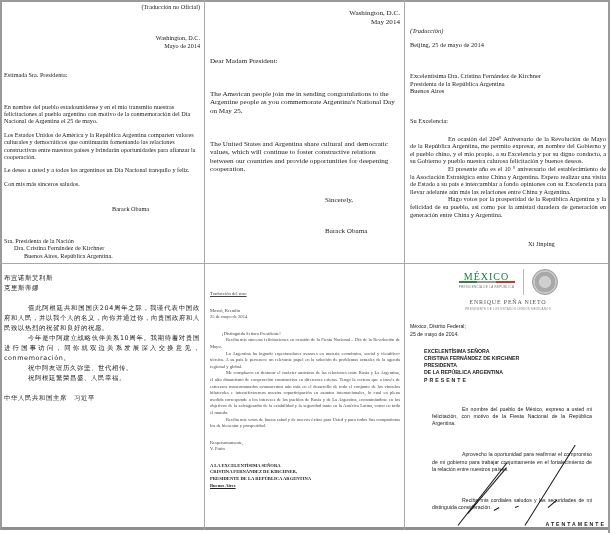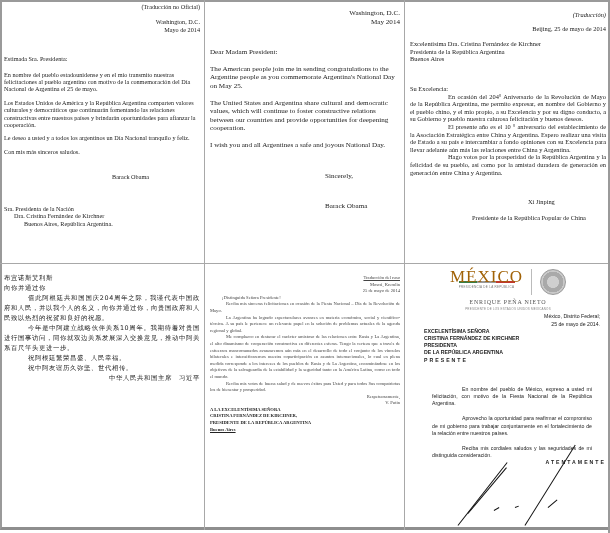"Dear Madam President:" p { margin-top: 22px -> 31px }
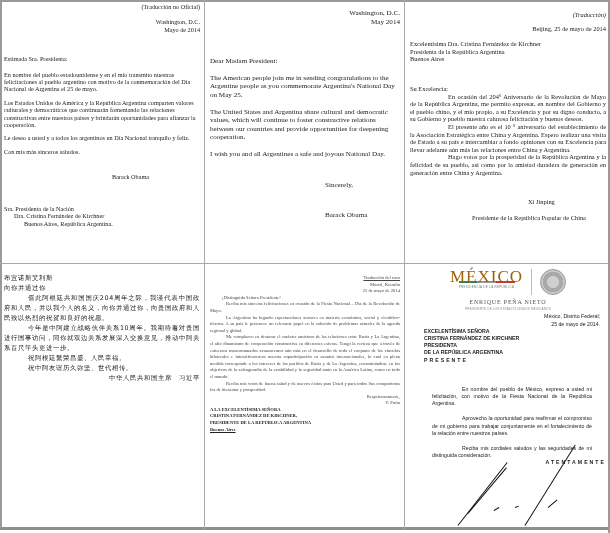"The American people join me" .mt8 { margin-top: 8px -> 24px }
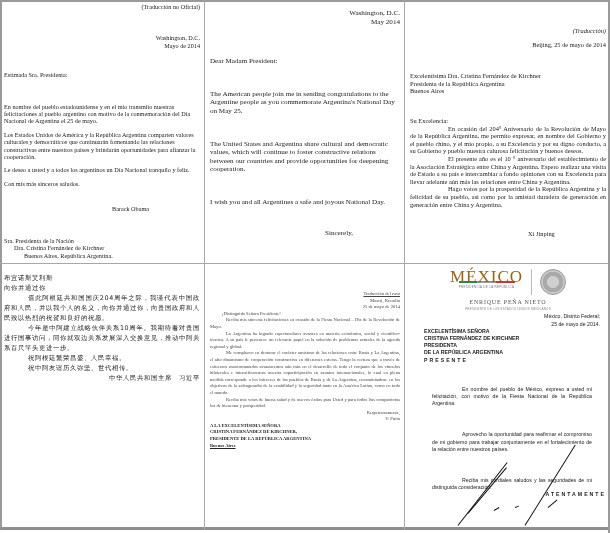"I wish you and all" p.mt8 { html: <p>I wish you and all Argentines a safe and joyous National Day.</p> -> none }
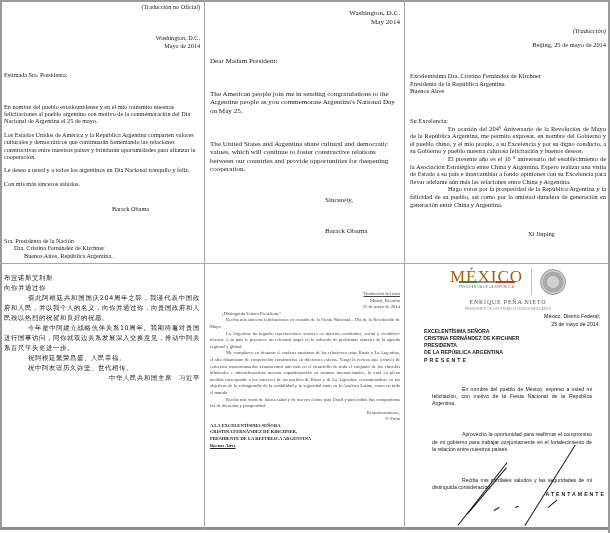"MÉXICO" .mx-word { color: #a16207 -> #15803d; font-size: 17px -> 10px }
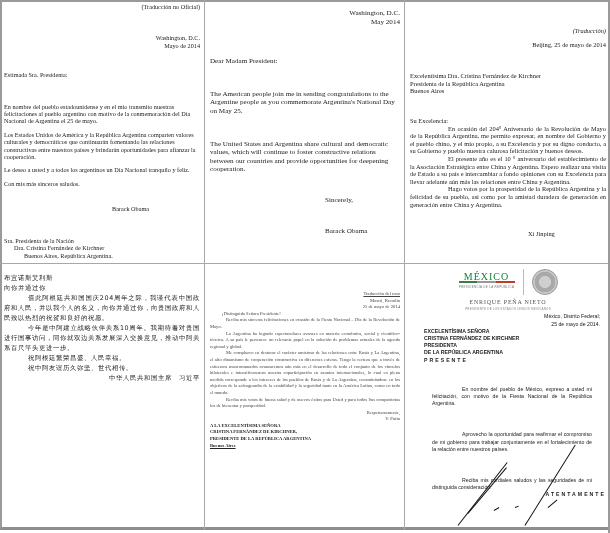"向你并通过你" p { text: 向你并通过你 -> 克里斯蒂娜 }
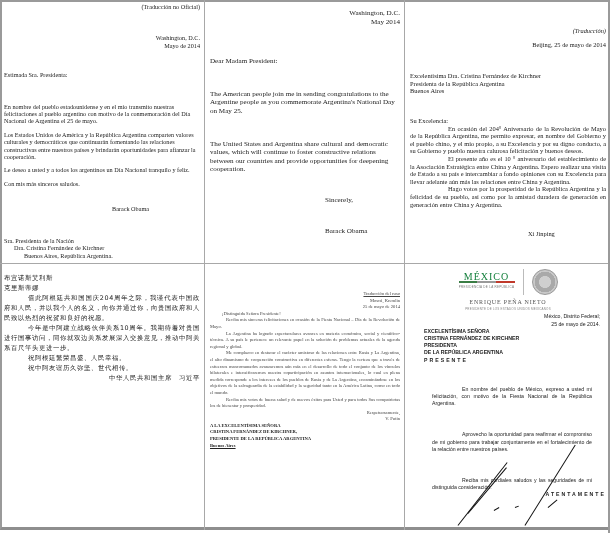"值此阿根廷共和国国庆204周年之际，我谨代表中国政府和人民，并以我个人的名义，向" .mt10 { margin-top: none -> 10px }
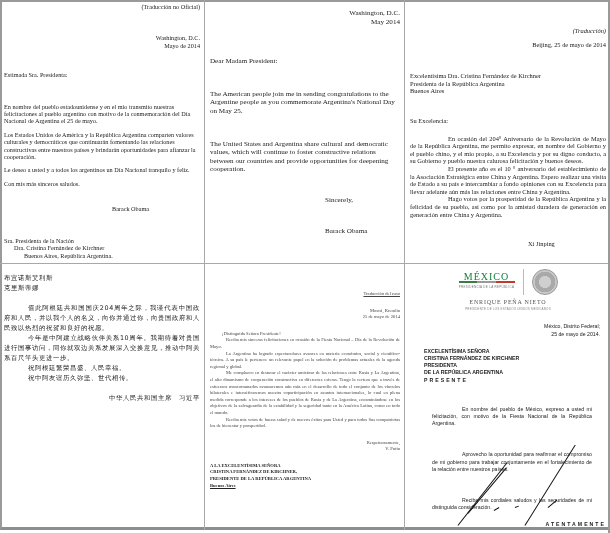"今年是中阿建立战略伙伴关系10周年。我期待着对贵国进行国事访问，同你就双边关系发" p.just { text: 推动中阿关系百尺竿头更进一步 -> conmemoración }
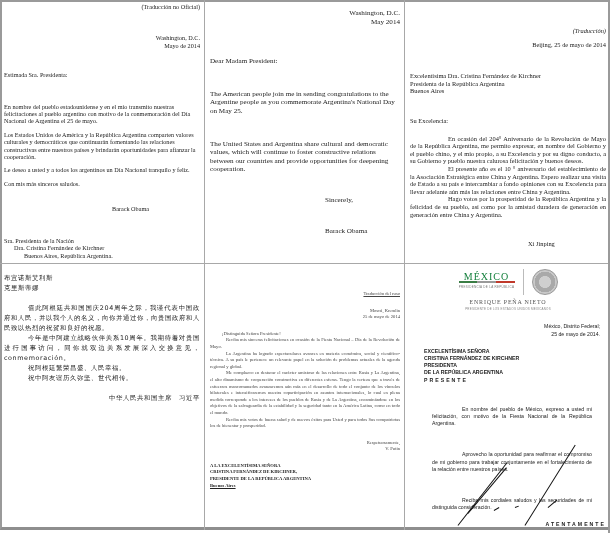"祝阿根廷繁荣昌盛、人民幸福。" p.cjk-indent { order: before "祝中阿友谊历久弥坚、世代相传。" -> after "祝中阿友谊历久弥坚、世代相传。" }
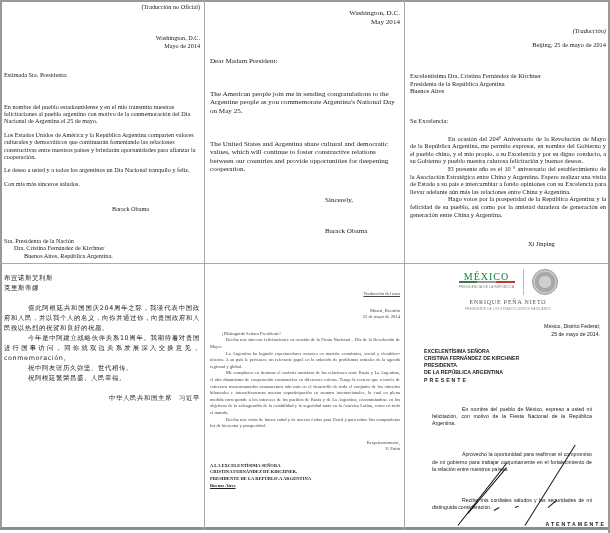"中华人民共和国主席 习近平" .right { text-align: right -> none }
